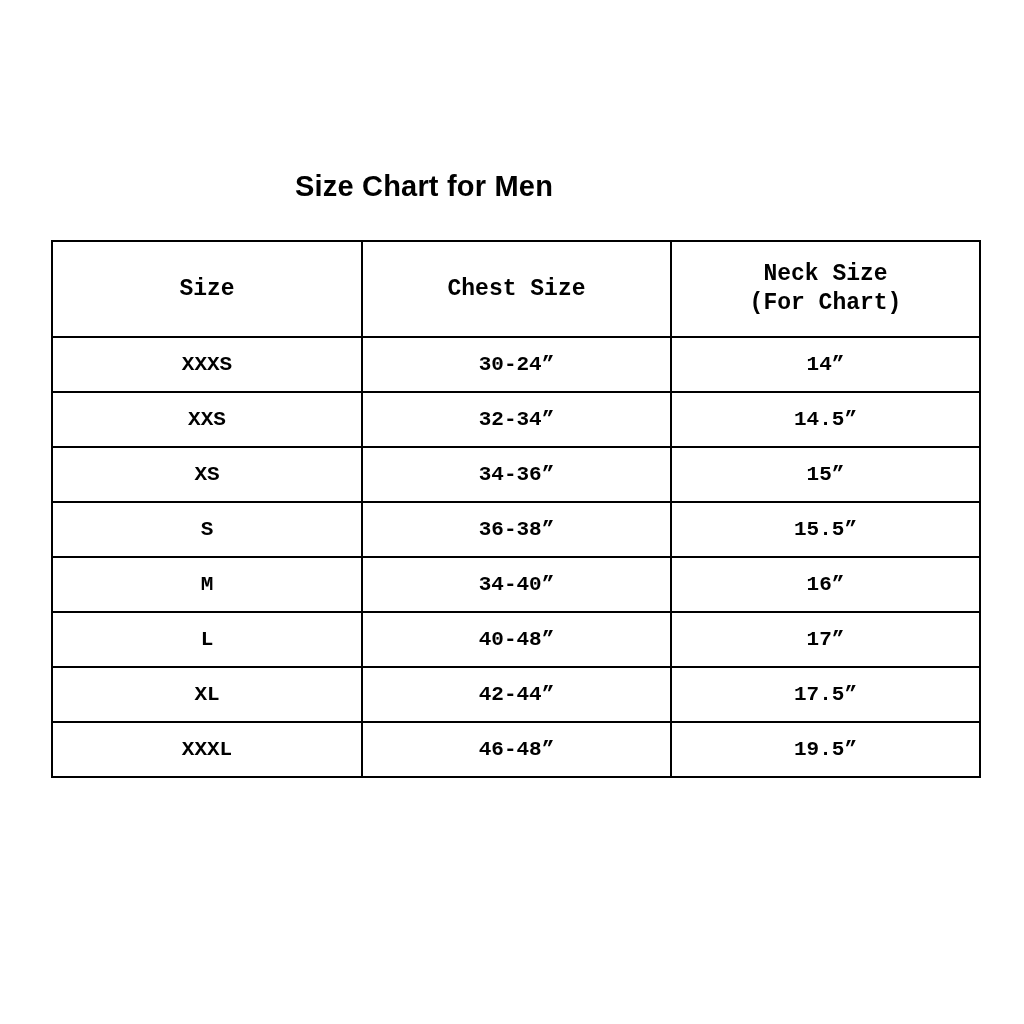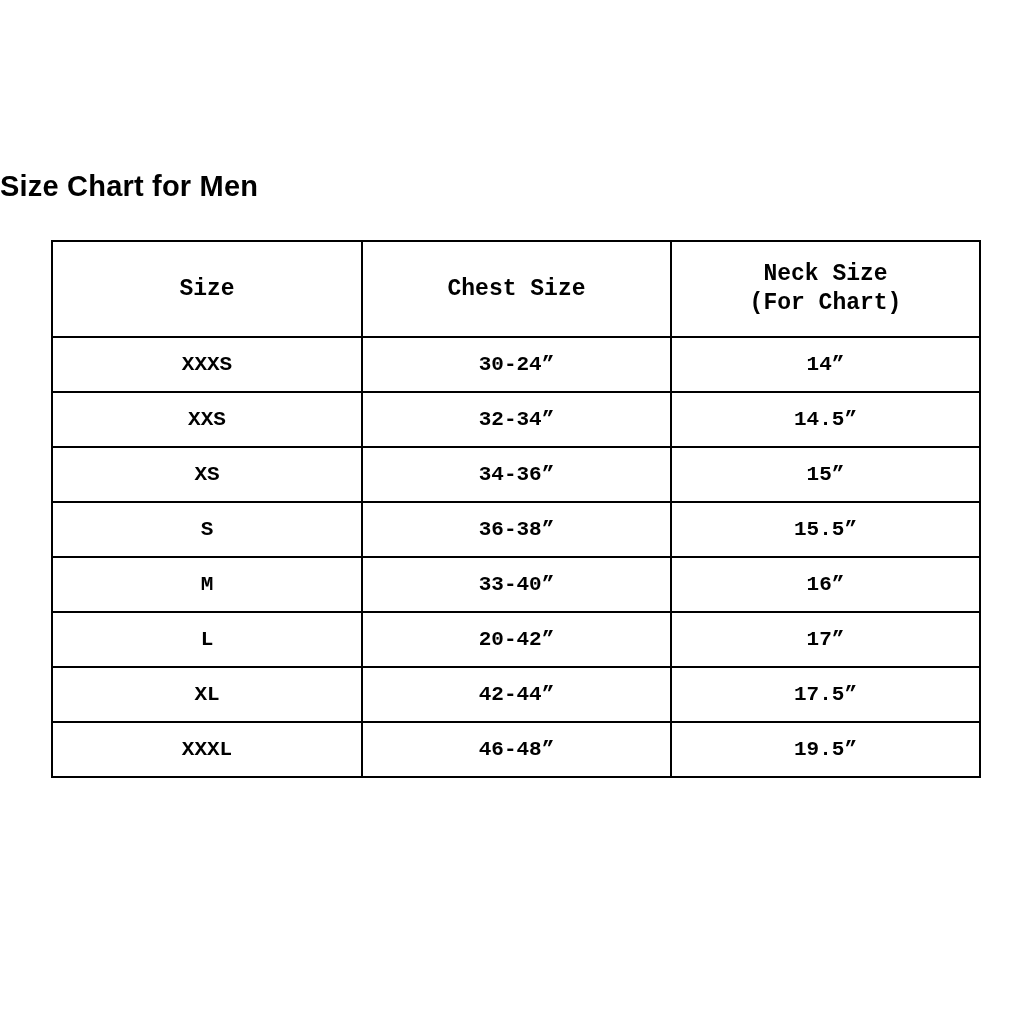"Size Chart for Men" .title { text-align: left -> center }
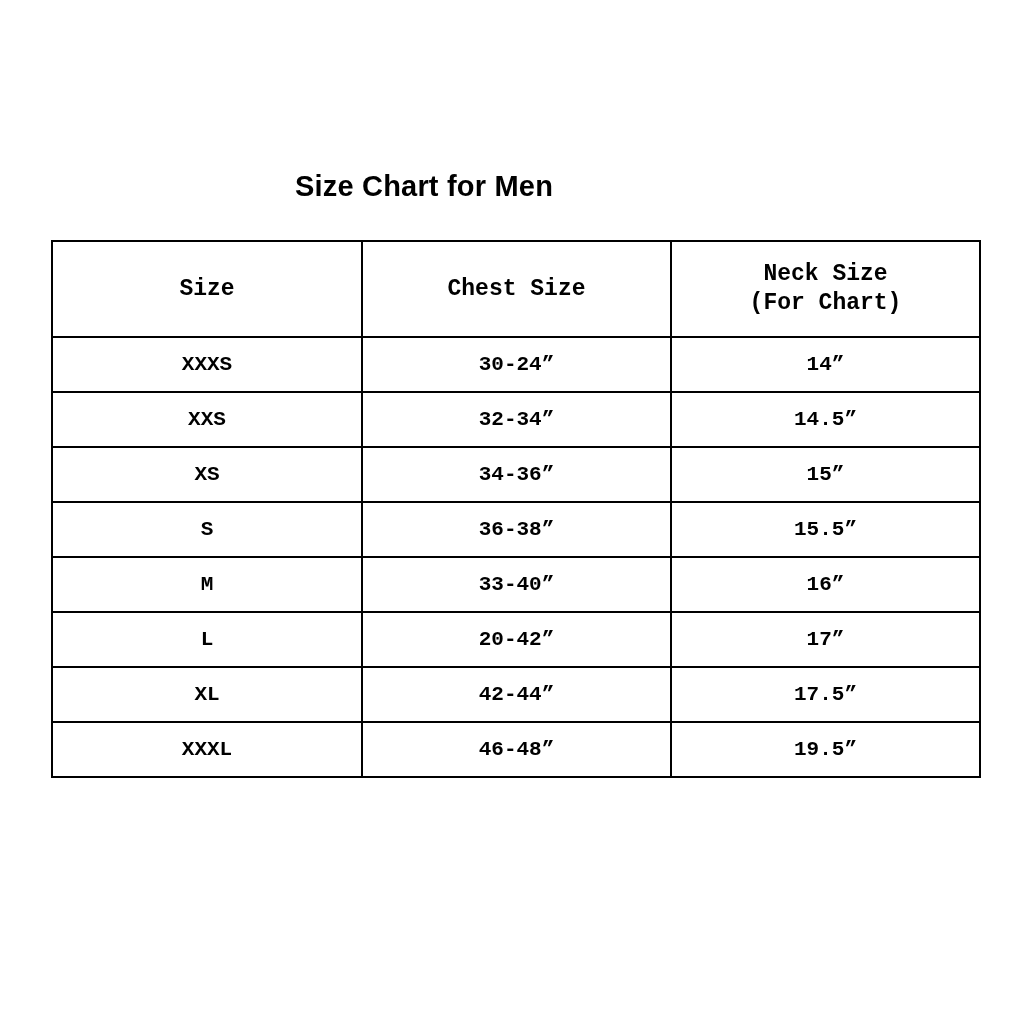"33-40”" td { text: 33-40 -> 34-40 }
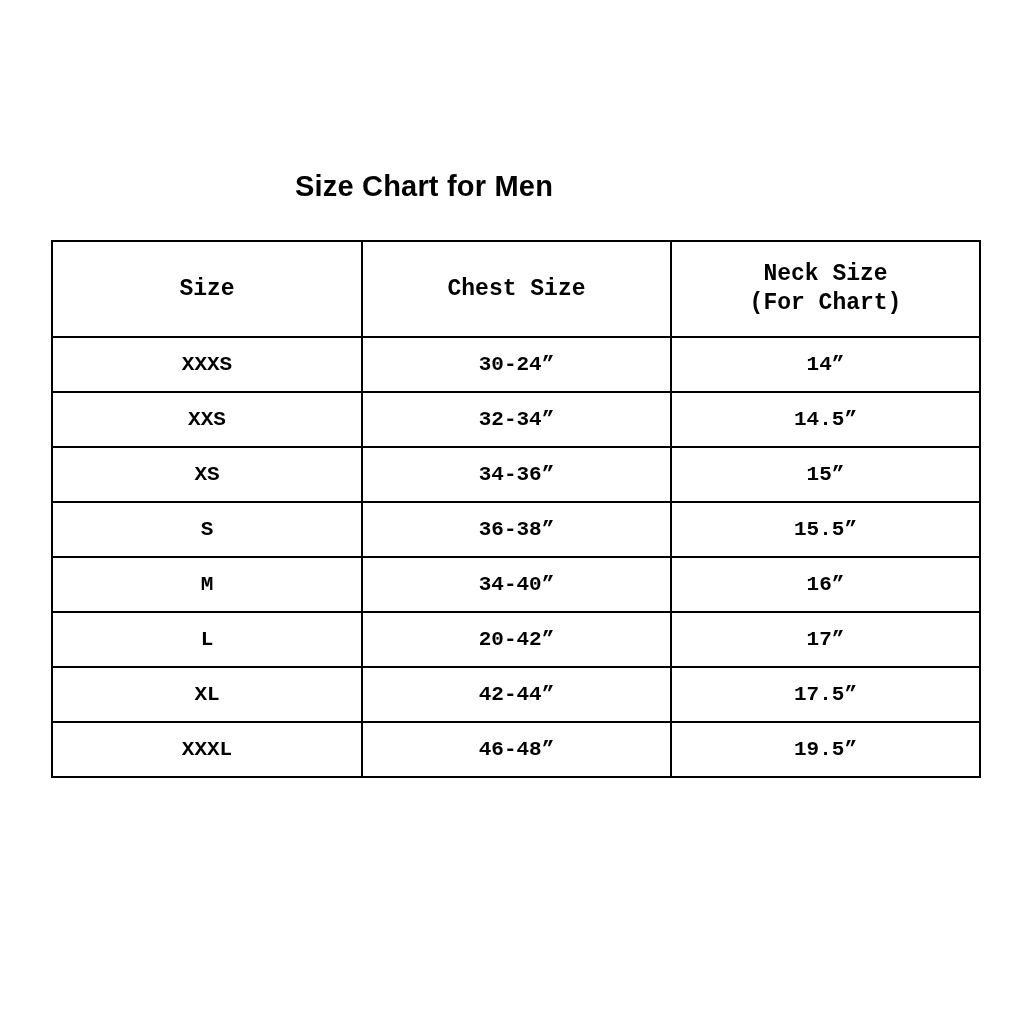"20-42”" td { text: 20-42 -> 40-48 }
